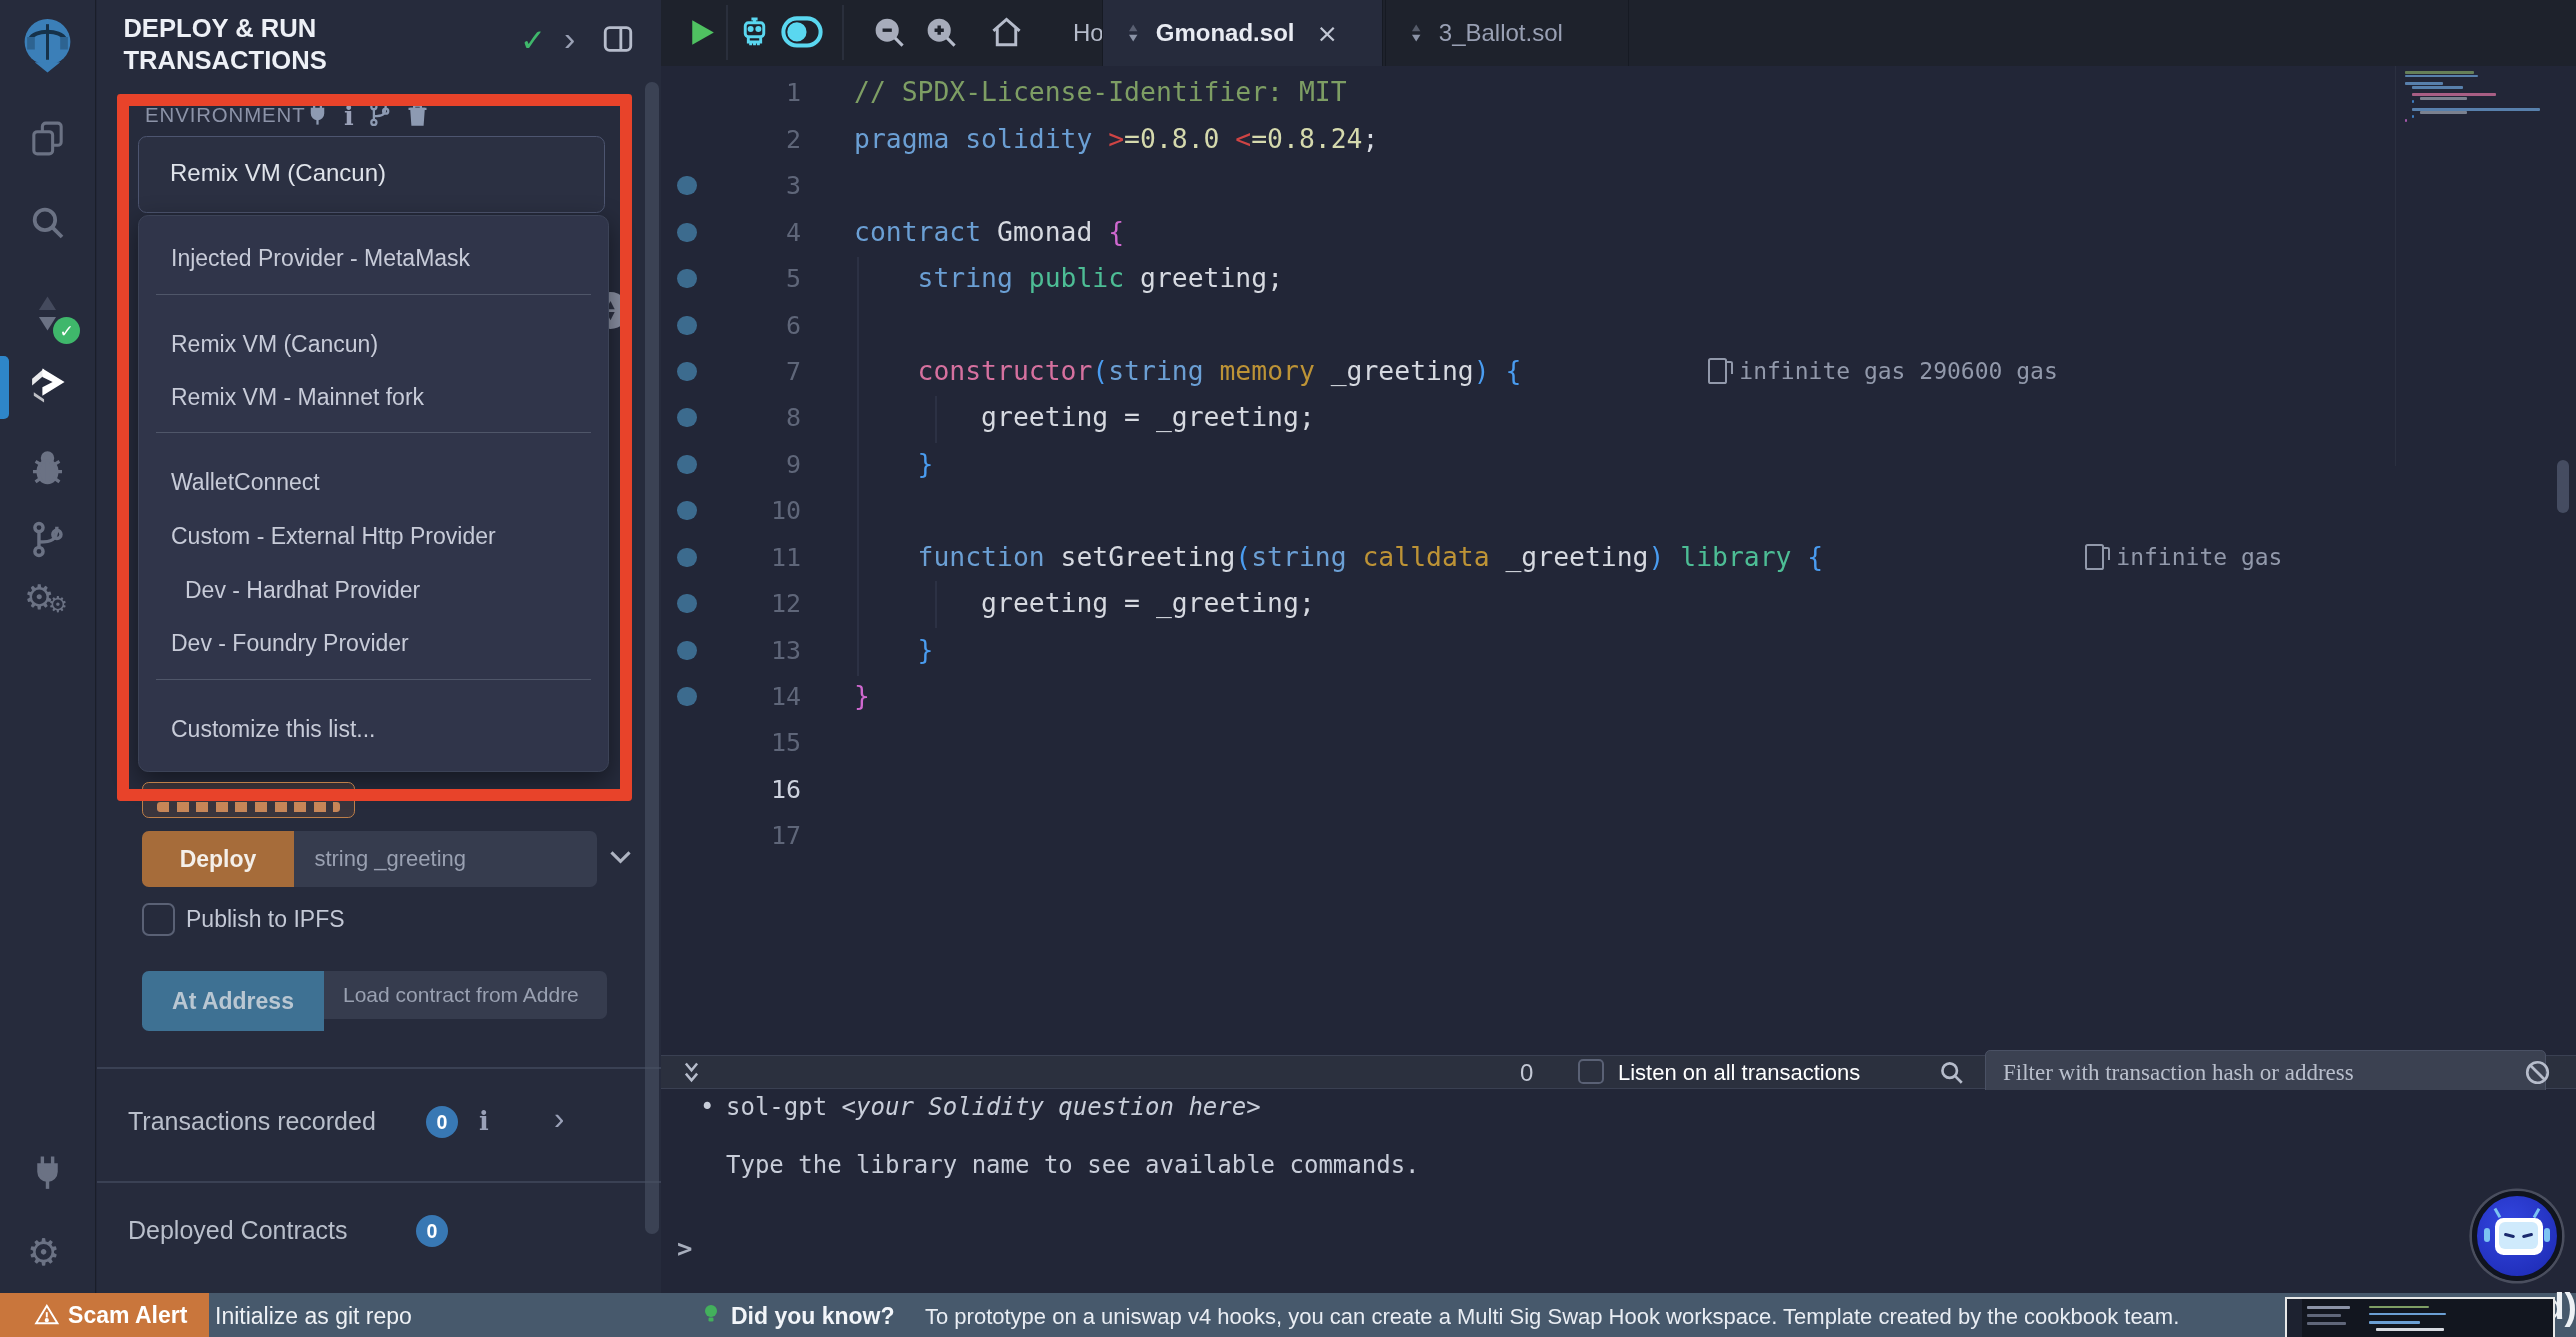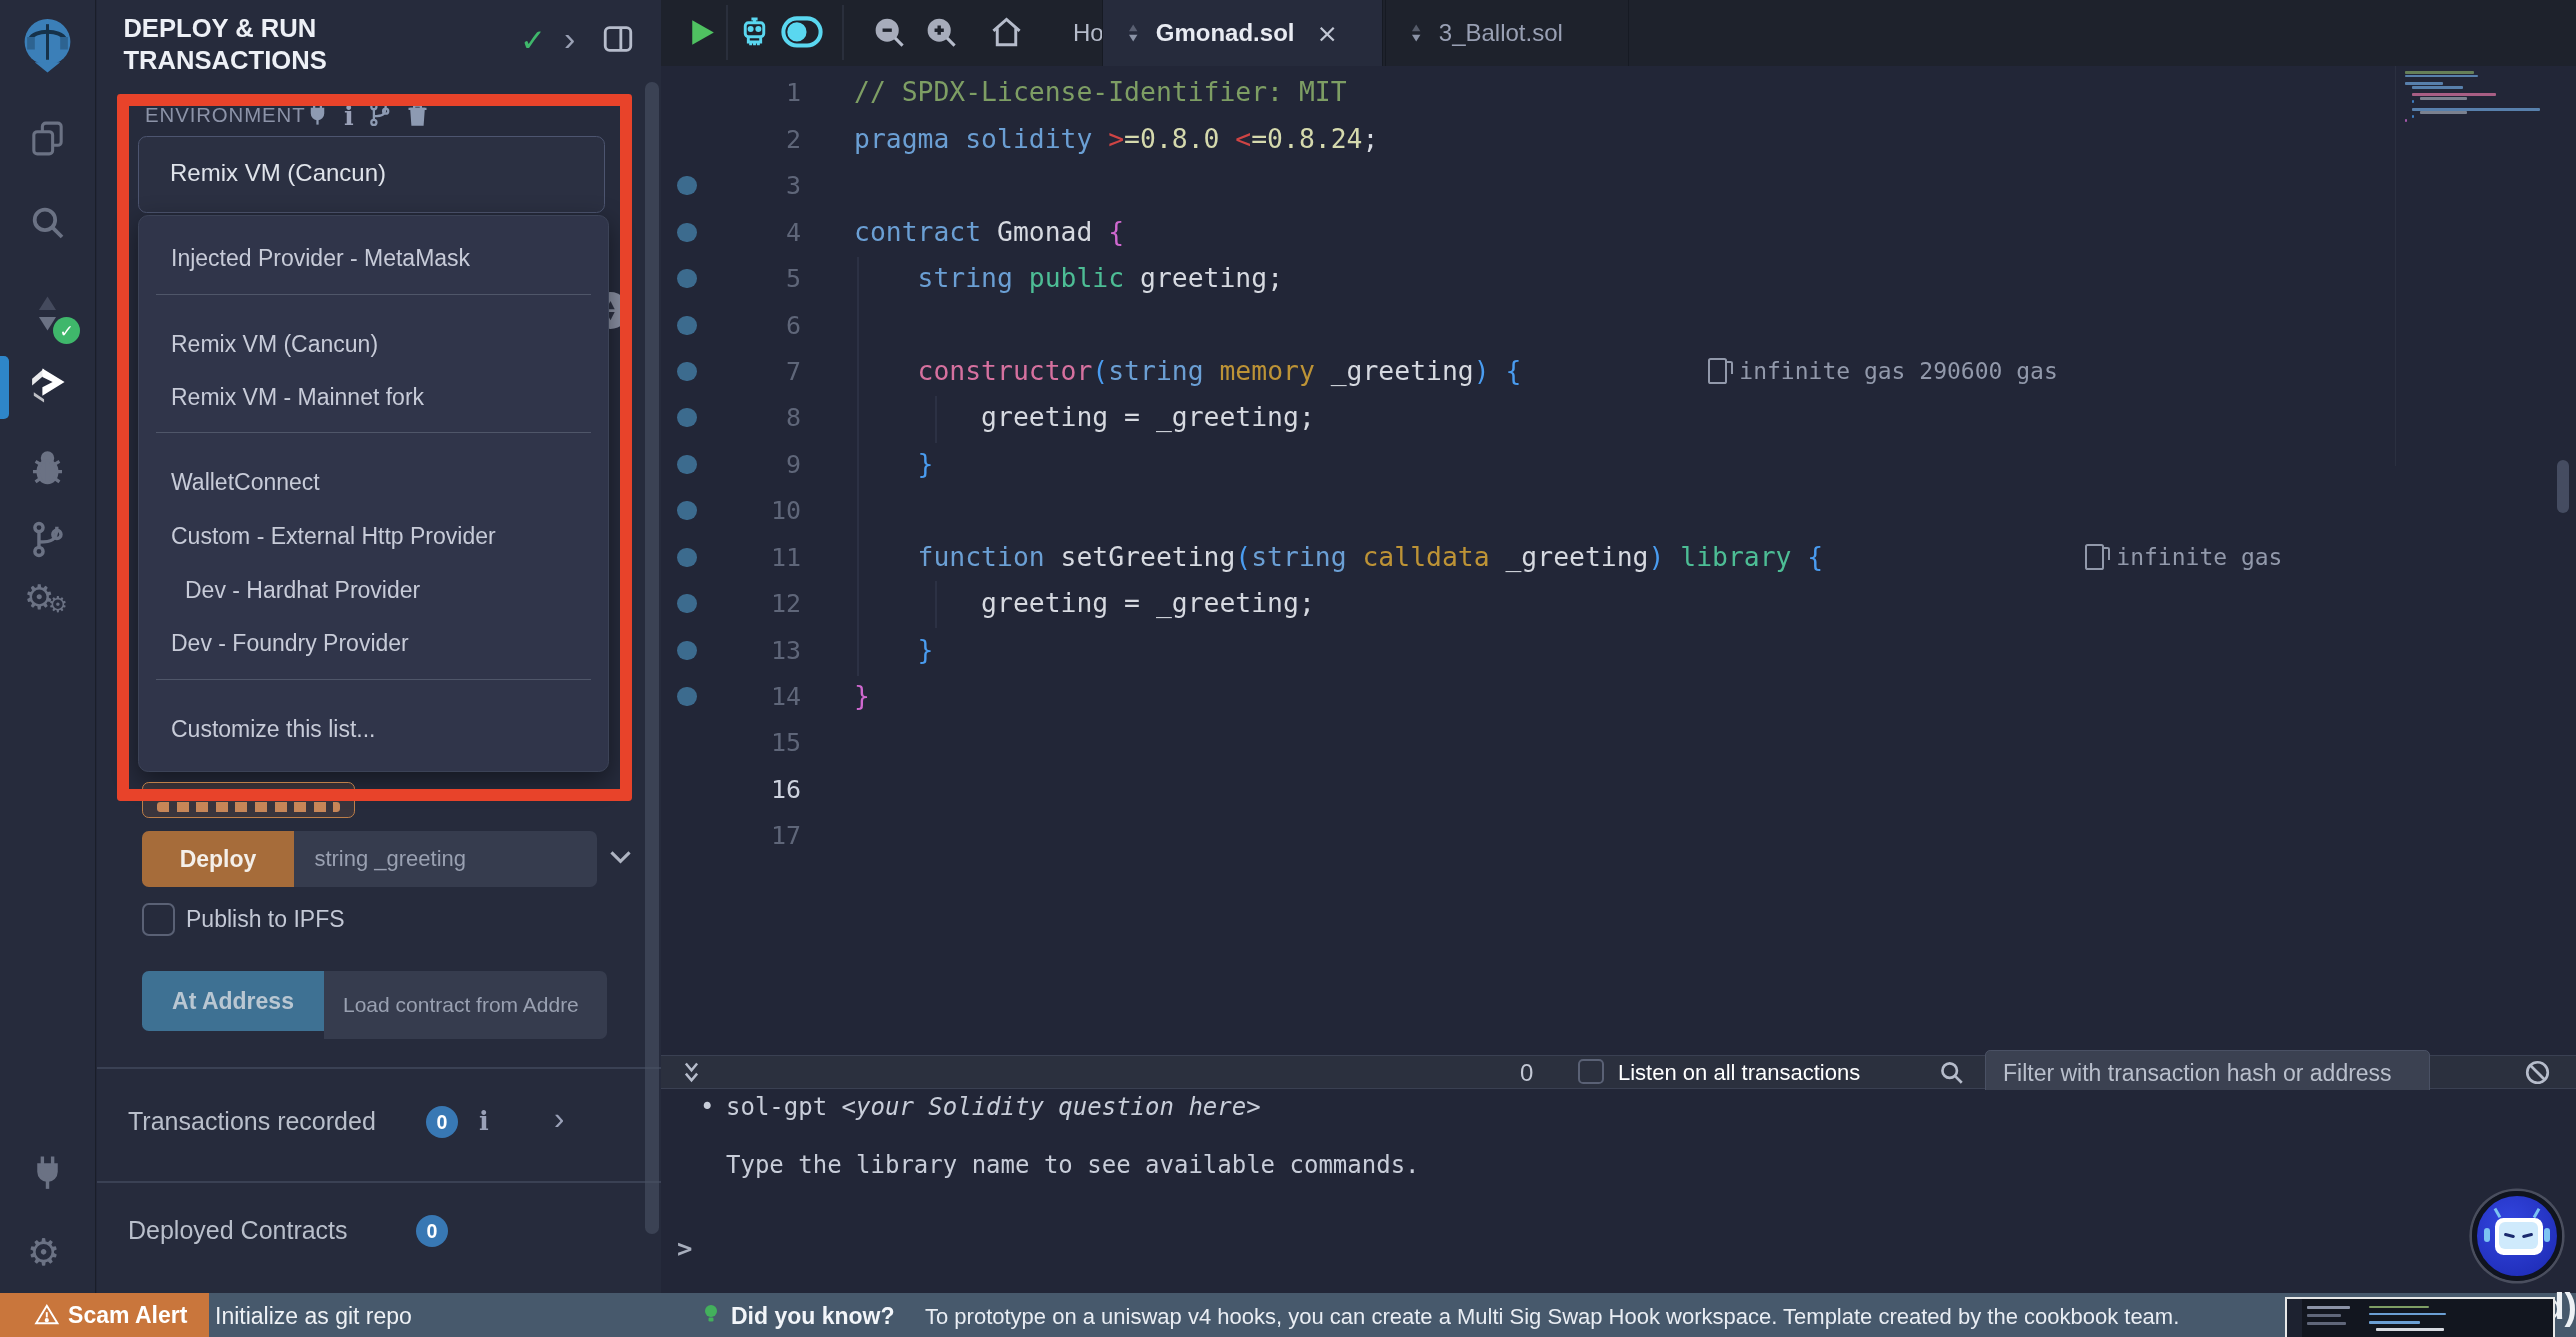"Load contract from Addre" #ataddr-input { height: 68px -> 48px }
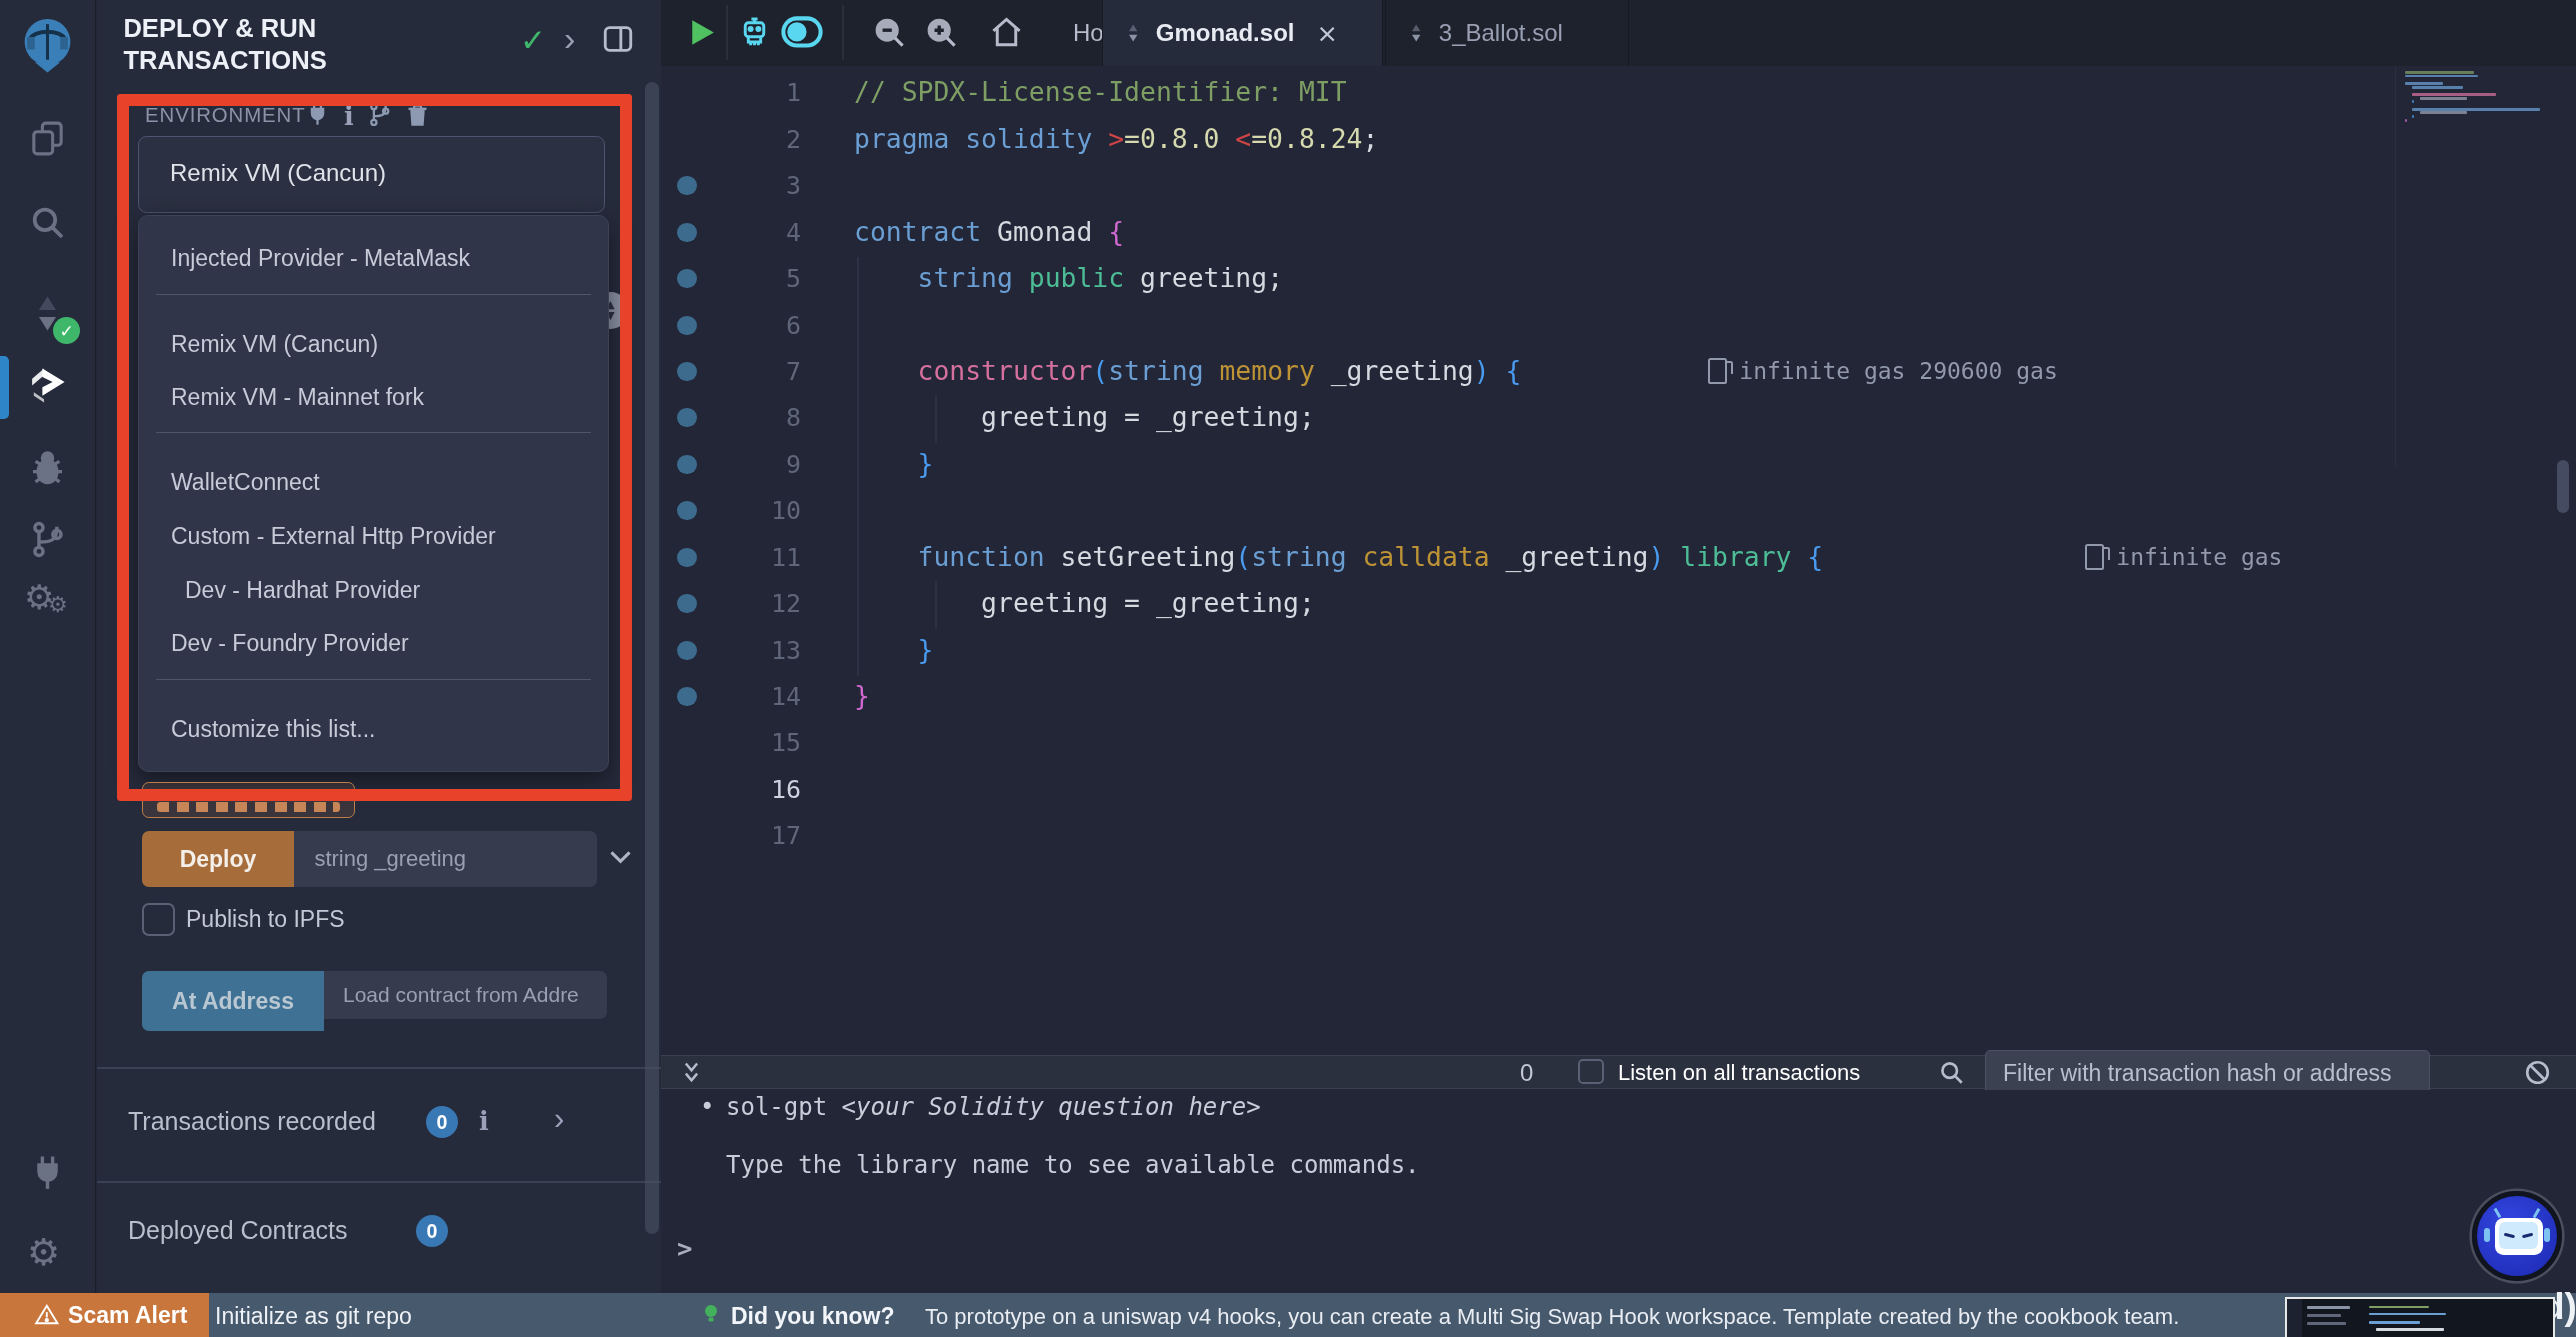"Filter with transaction hash or" #term-filter { font-family: Liberation Sans, sans-serif -> Liberation Serif, serif; width: 445px -> 561px }
